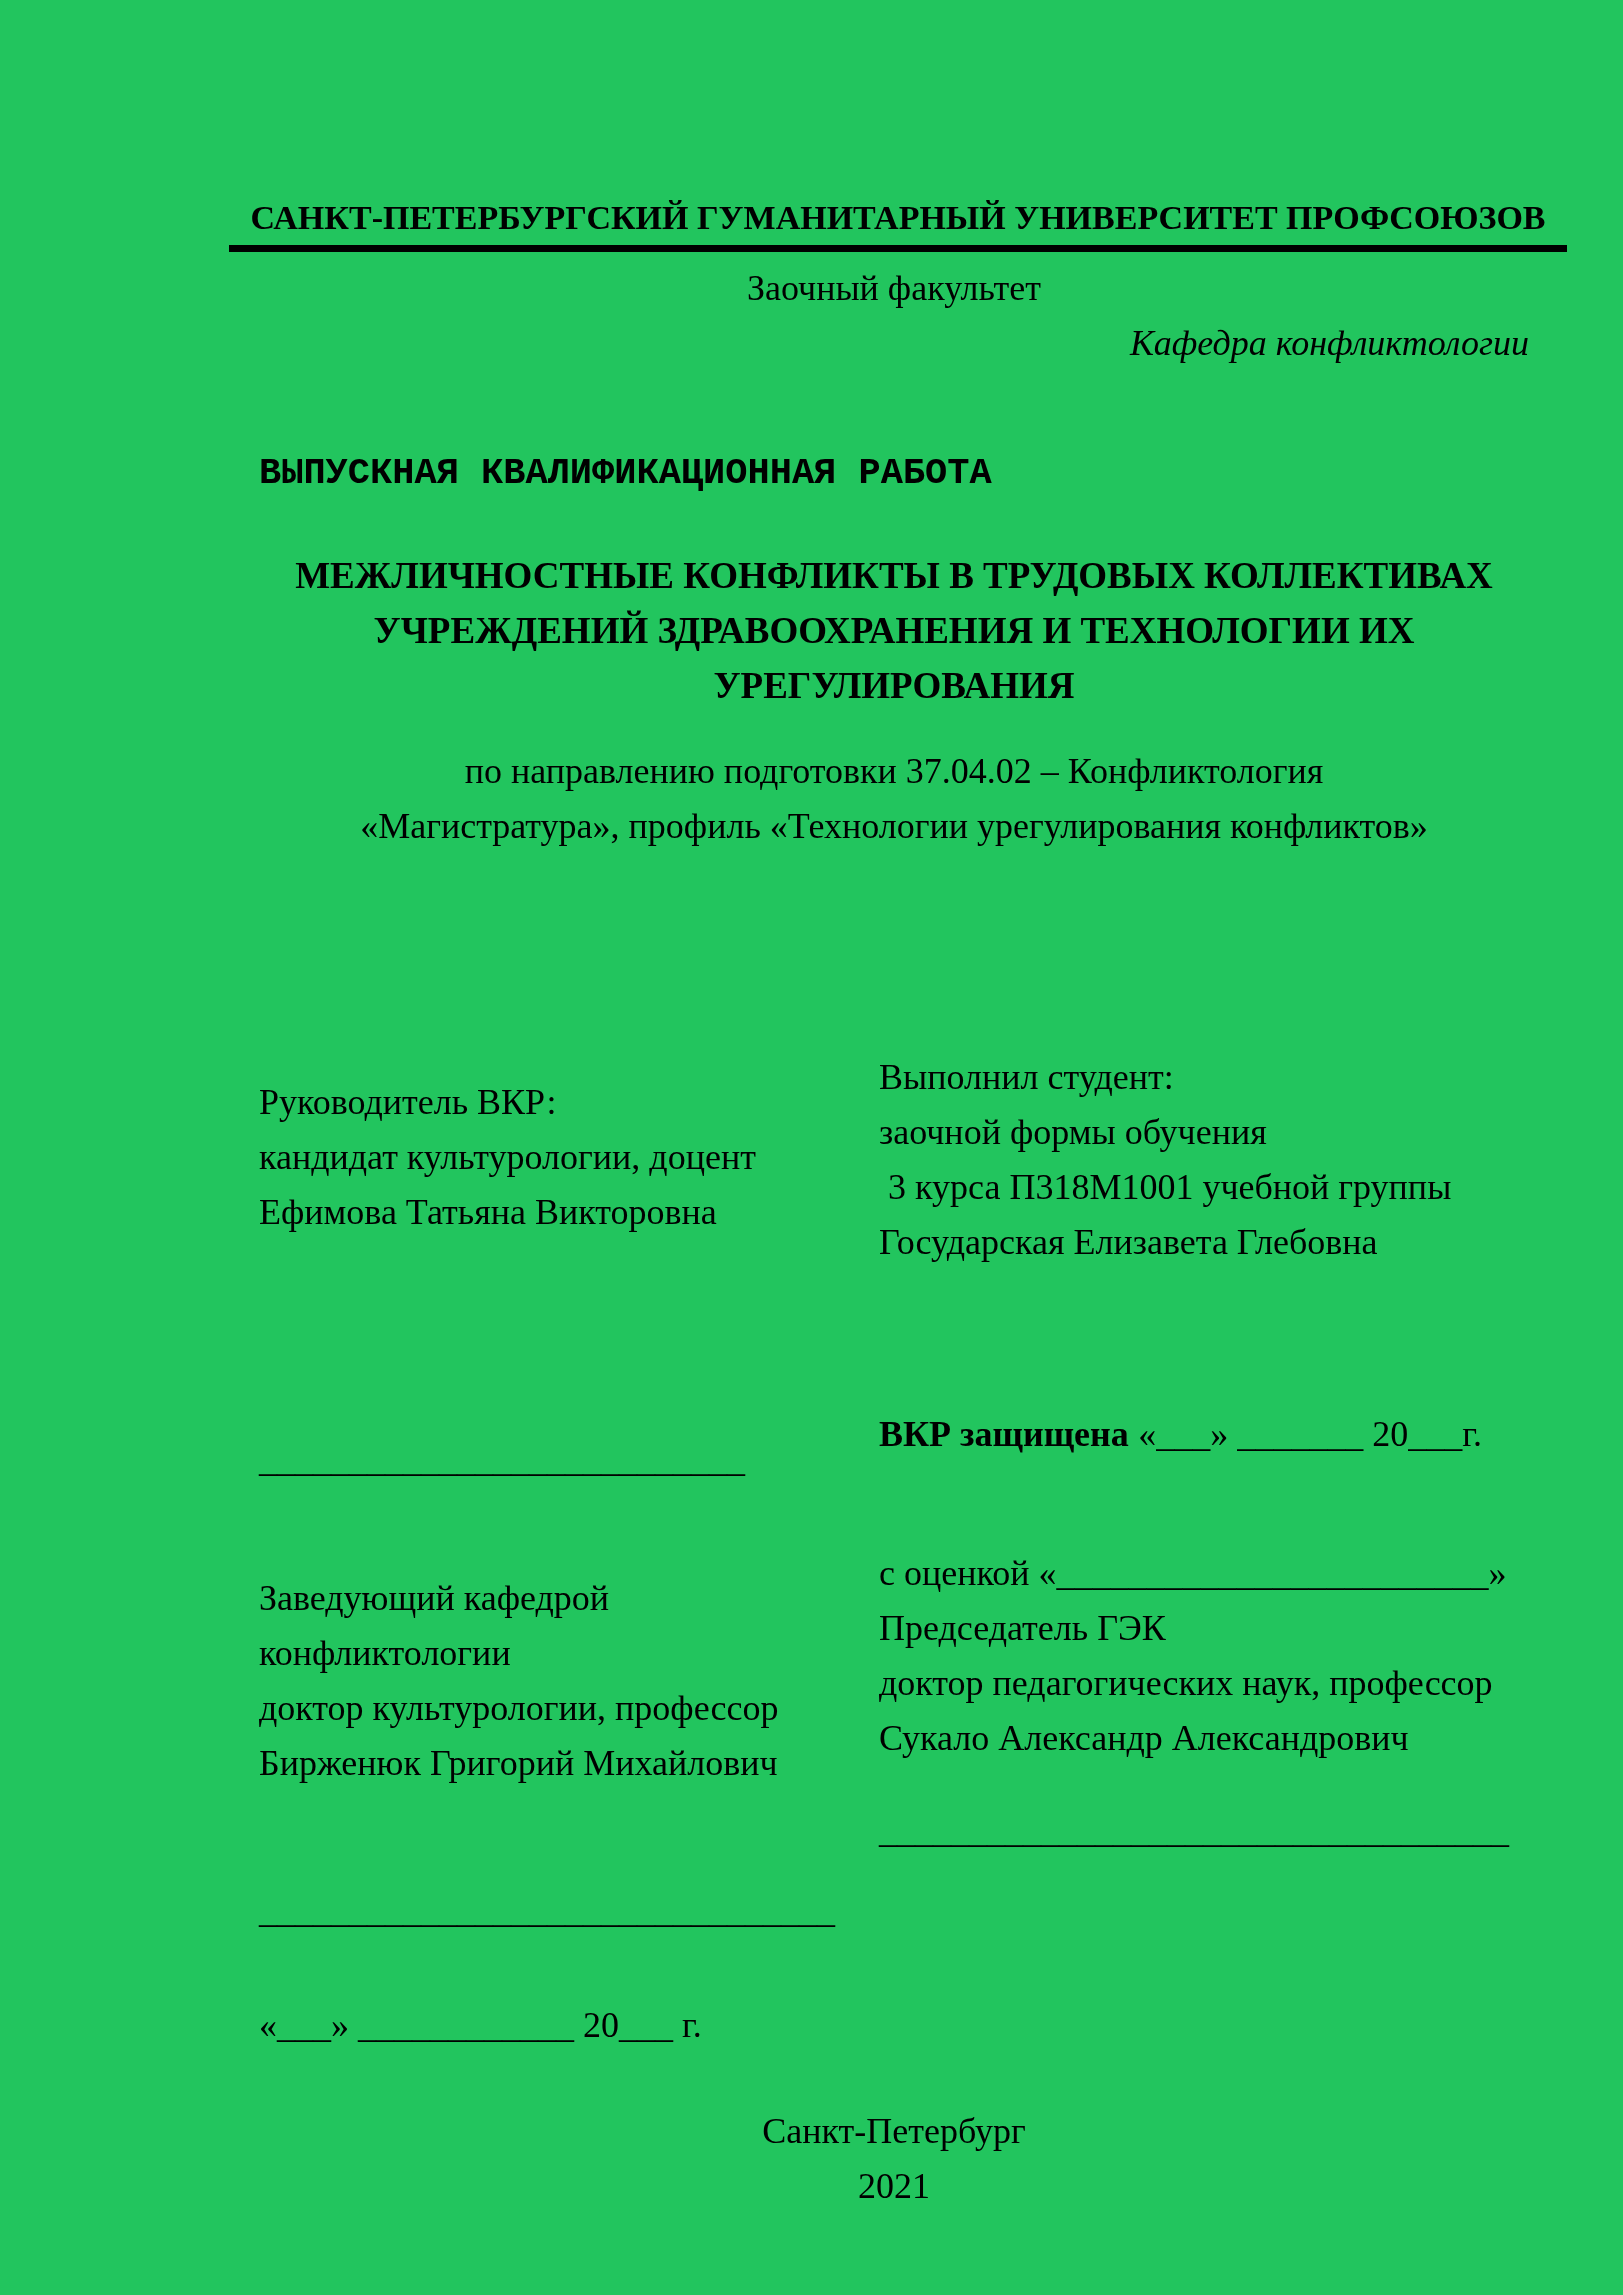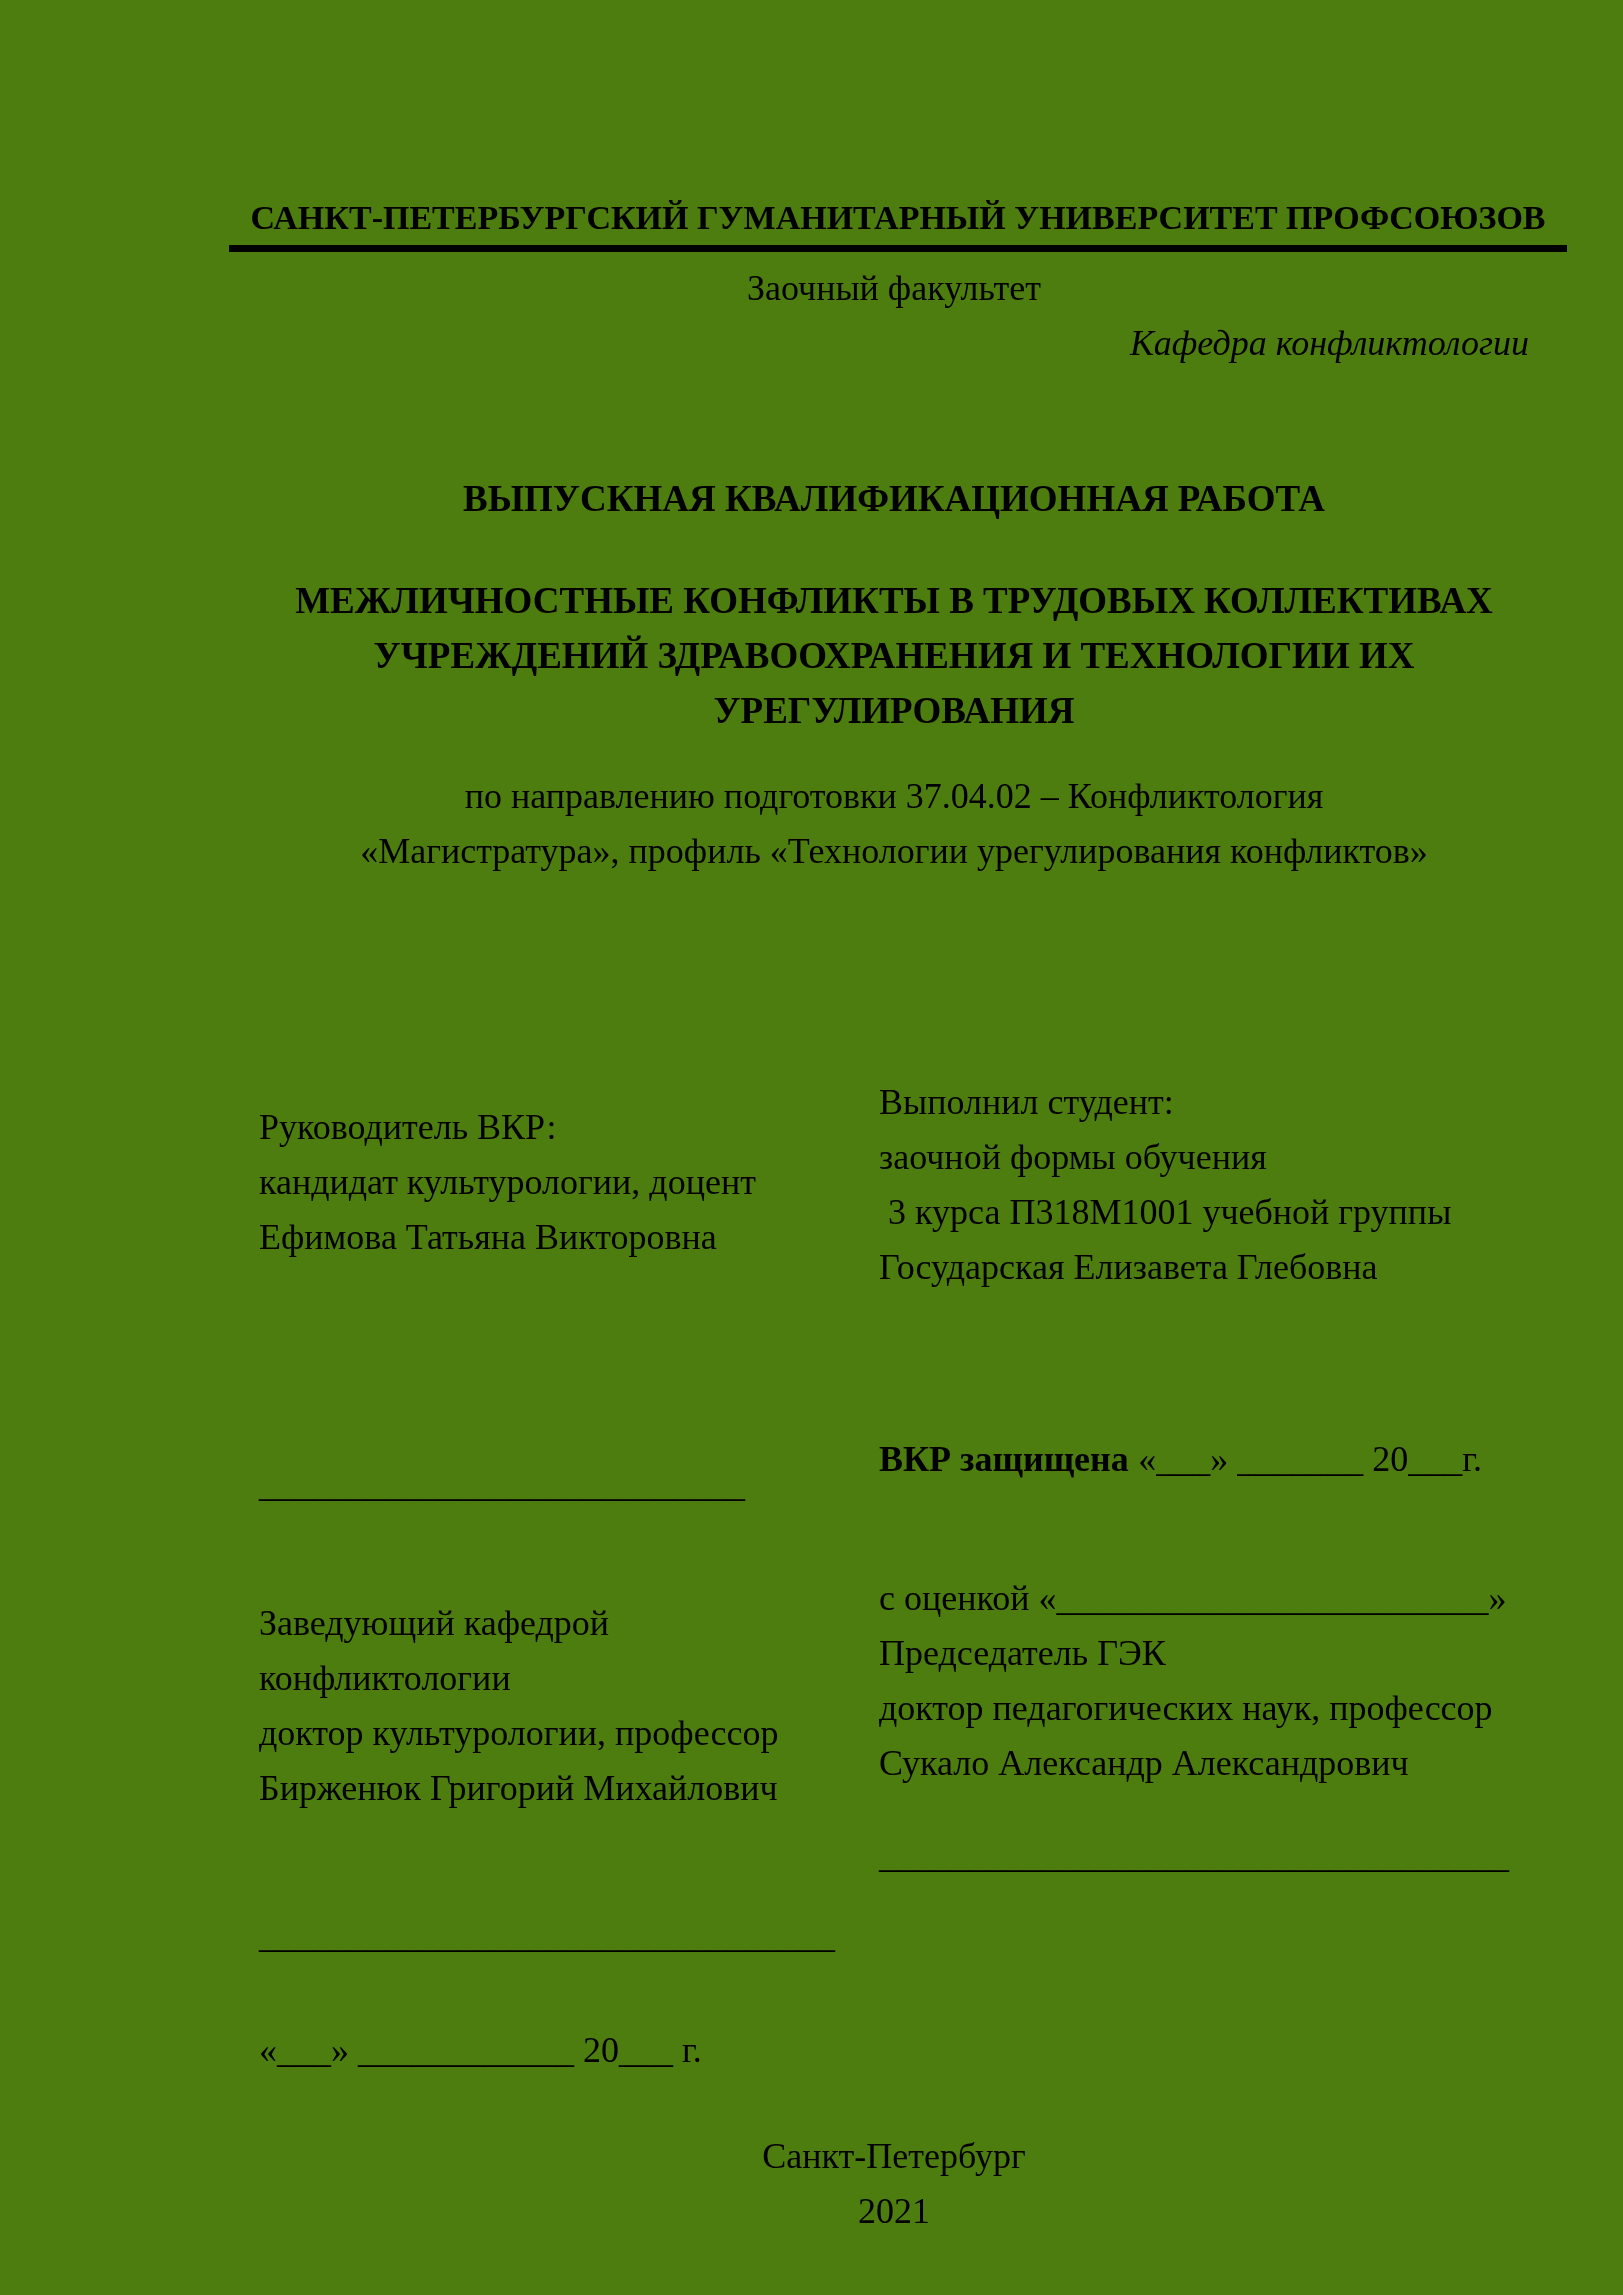"САНКТ-ПЕТЕРБУРГСКИЙ ГУМАНИТАРНЫЙ" .page { background: #4d7c0f -> #22c55e }
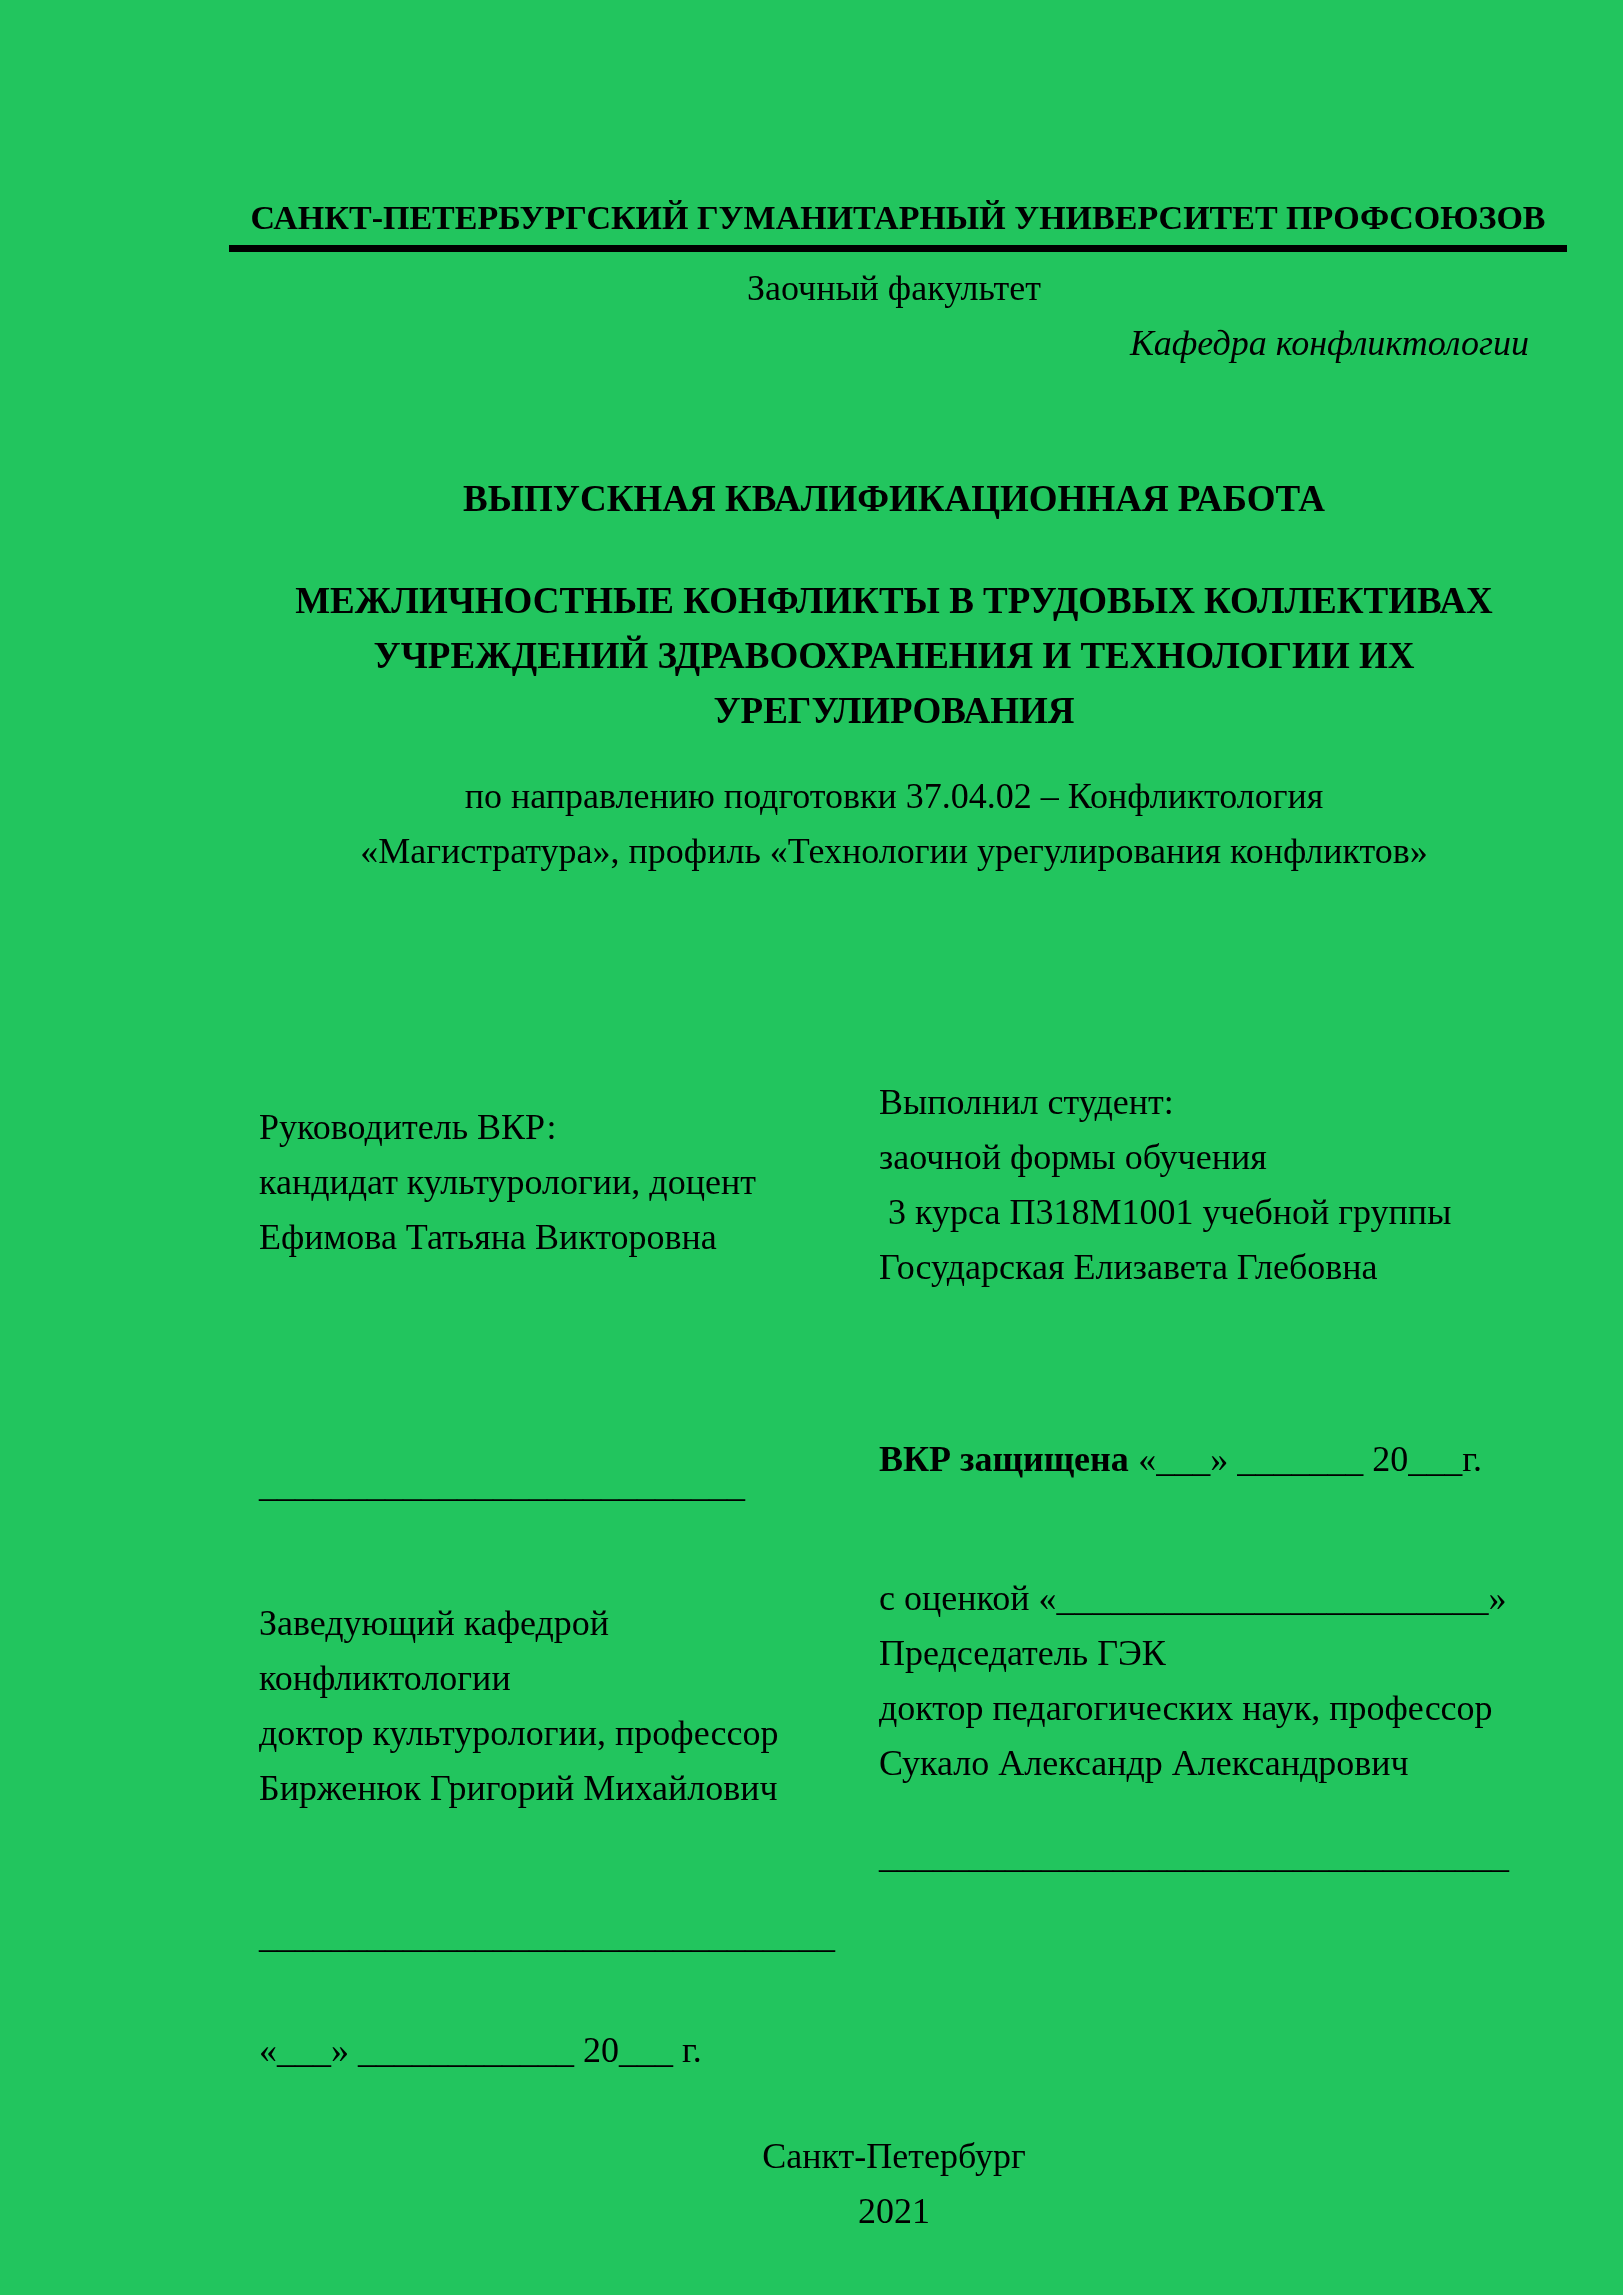"ВЫПУСКНАЯ КВАЛИФИКАЦИОННАЯ РАБОТА" .work-type { font-family: none -> Liberation Mono, monospace; margin-top: 100px -> 75px; text-align: center -> none }
